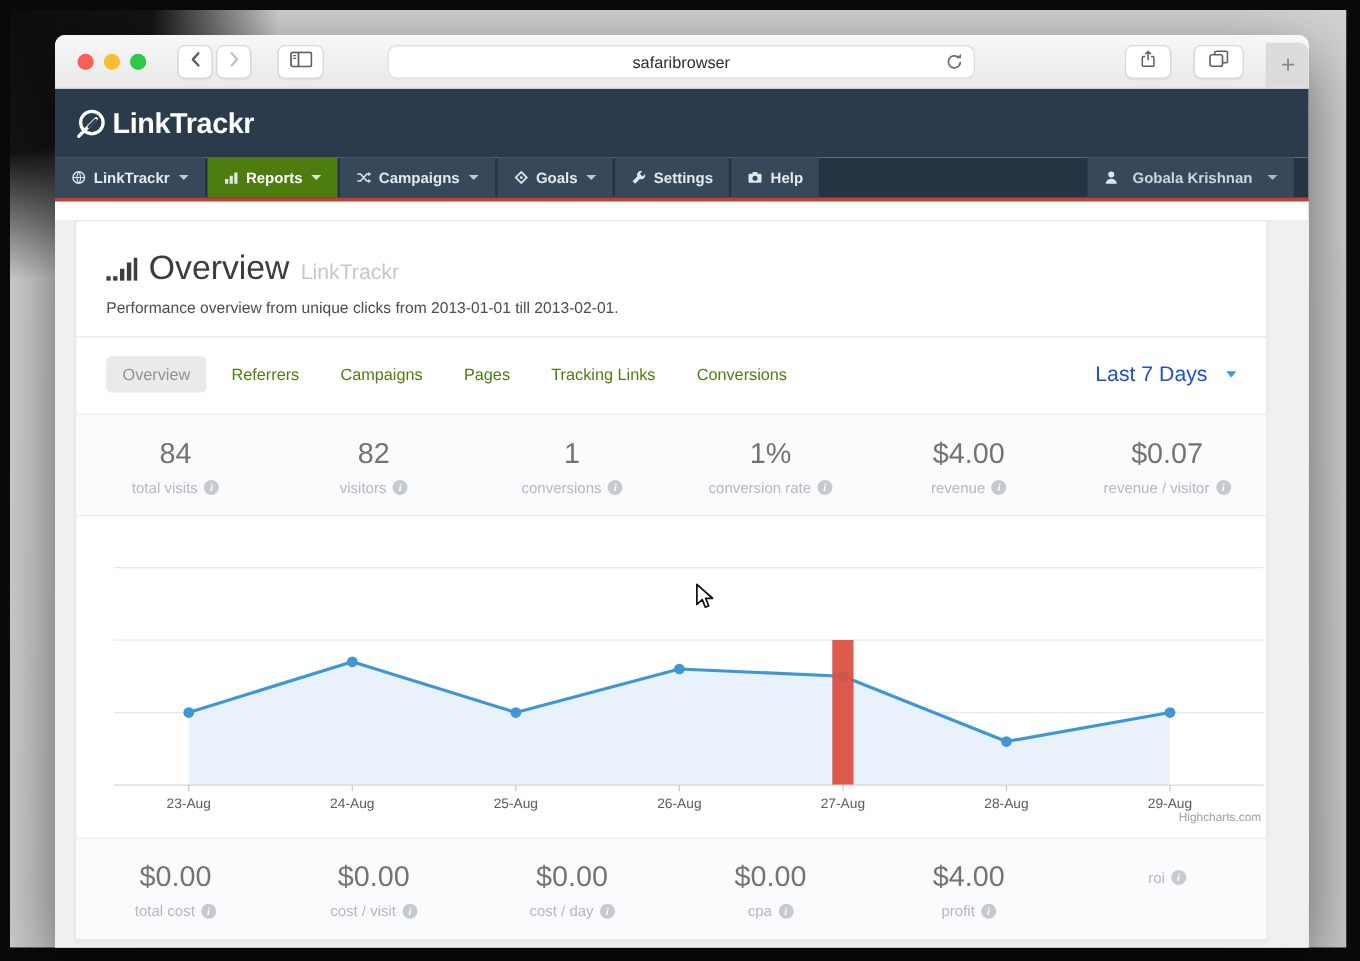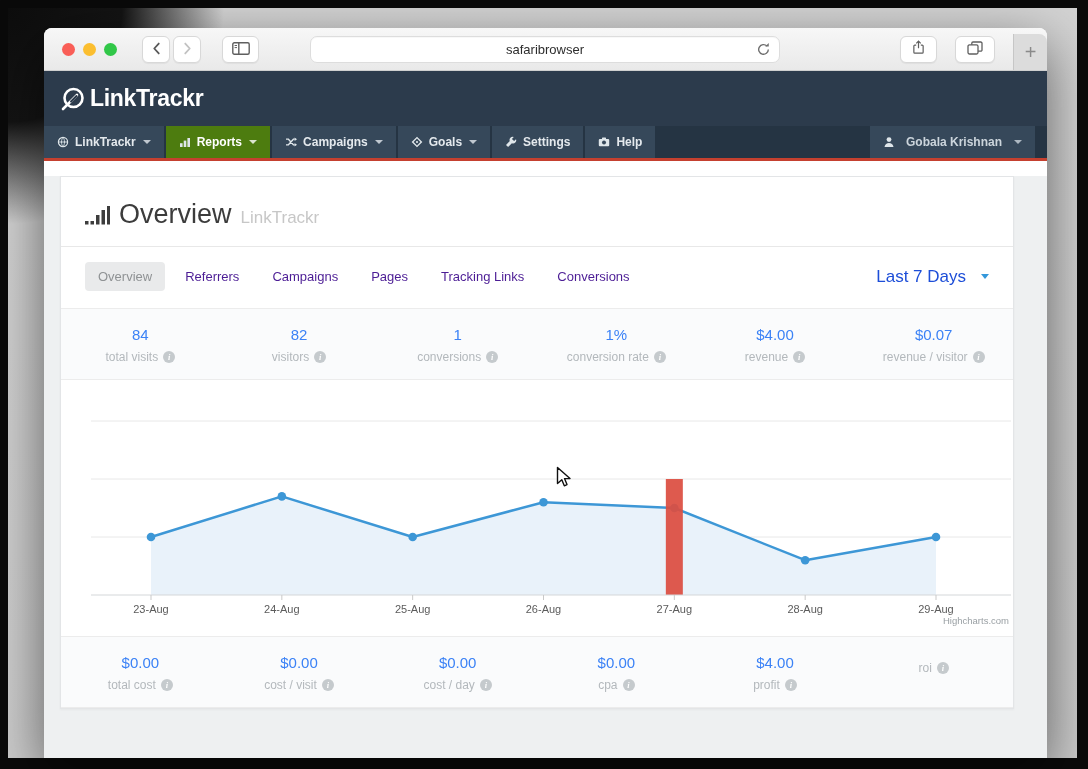"Performance overview from unique clicks" p.subtitle { html: none -> <p>Performance overview from unique clicks from 2013-01-01 till 2013-02-01.</p> }
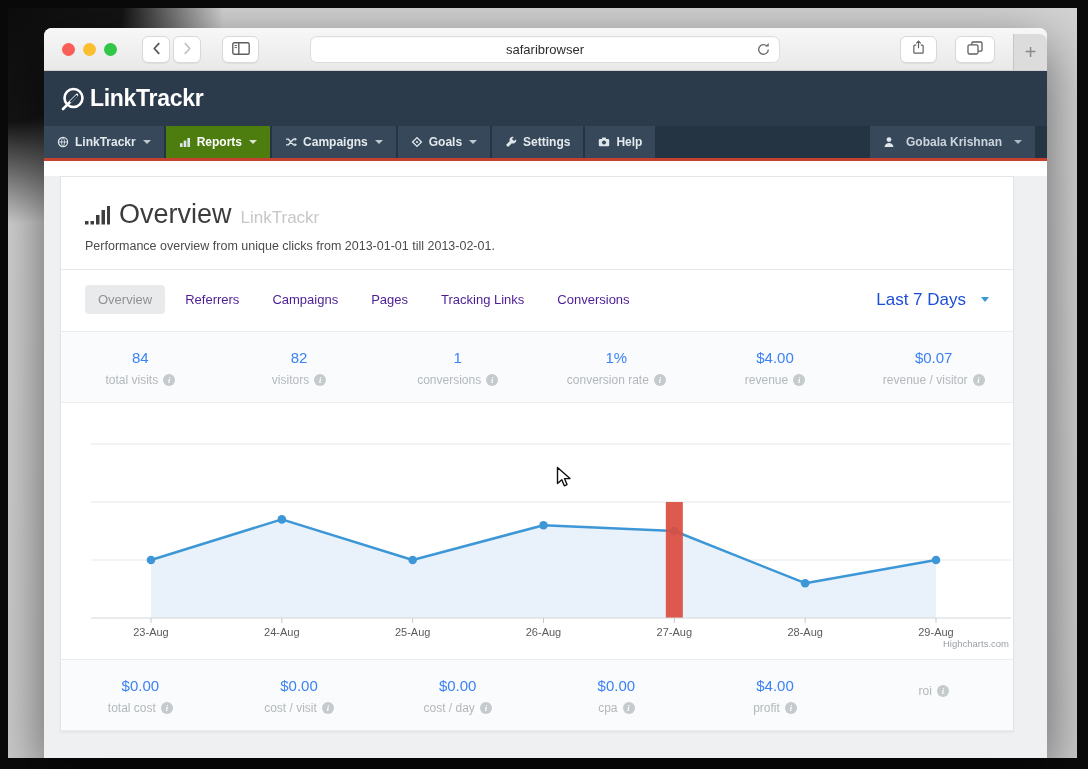"Referrers" .tab { color: #4c1d95 -> #4d7c0f }
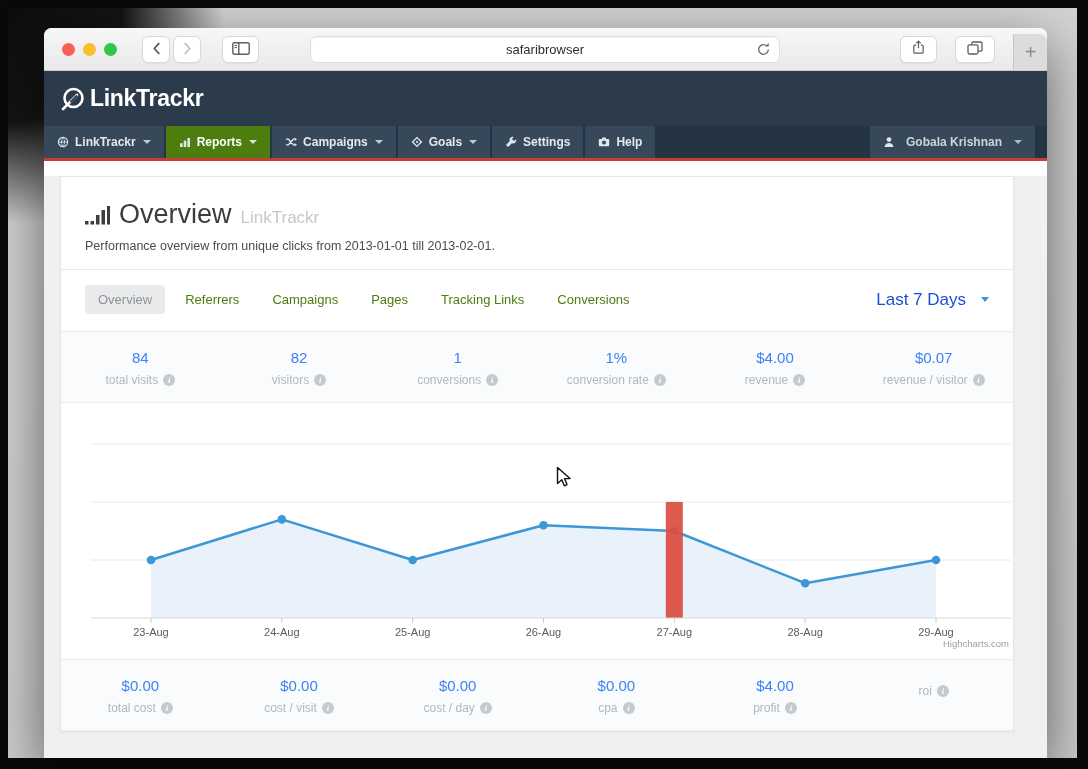"84" .stat-value { color: #3b82f6 -> #737373; font-size: 15px -> 23px }
